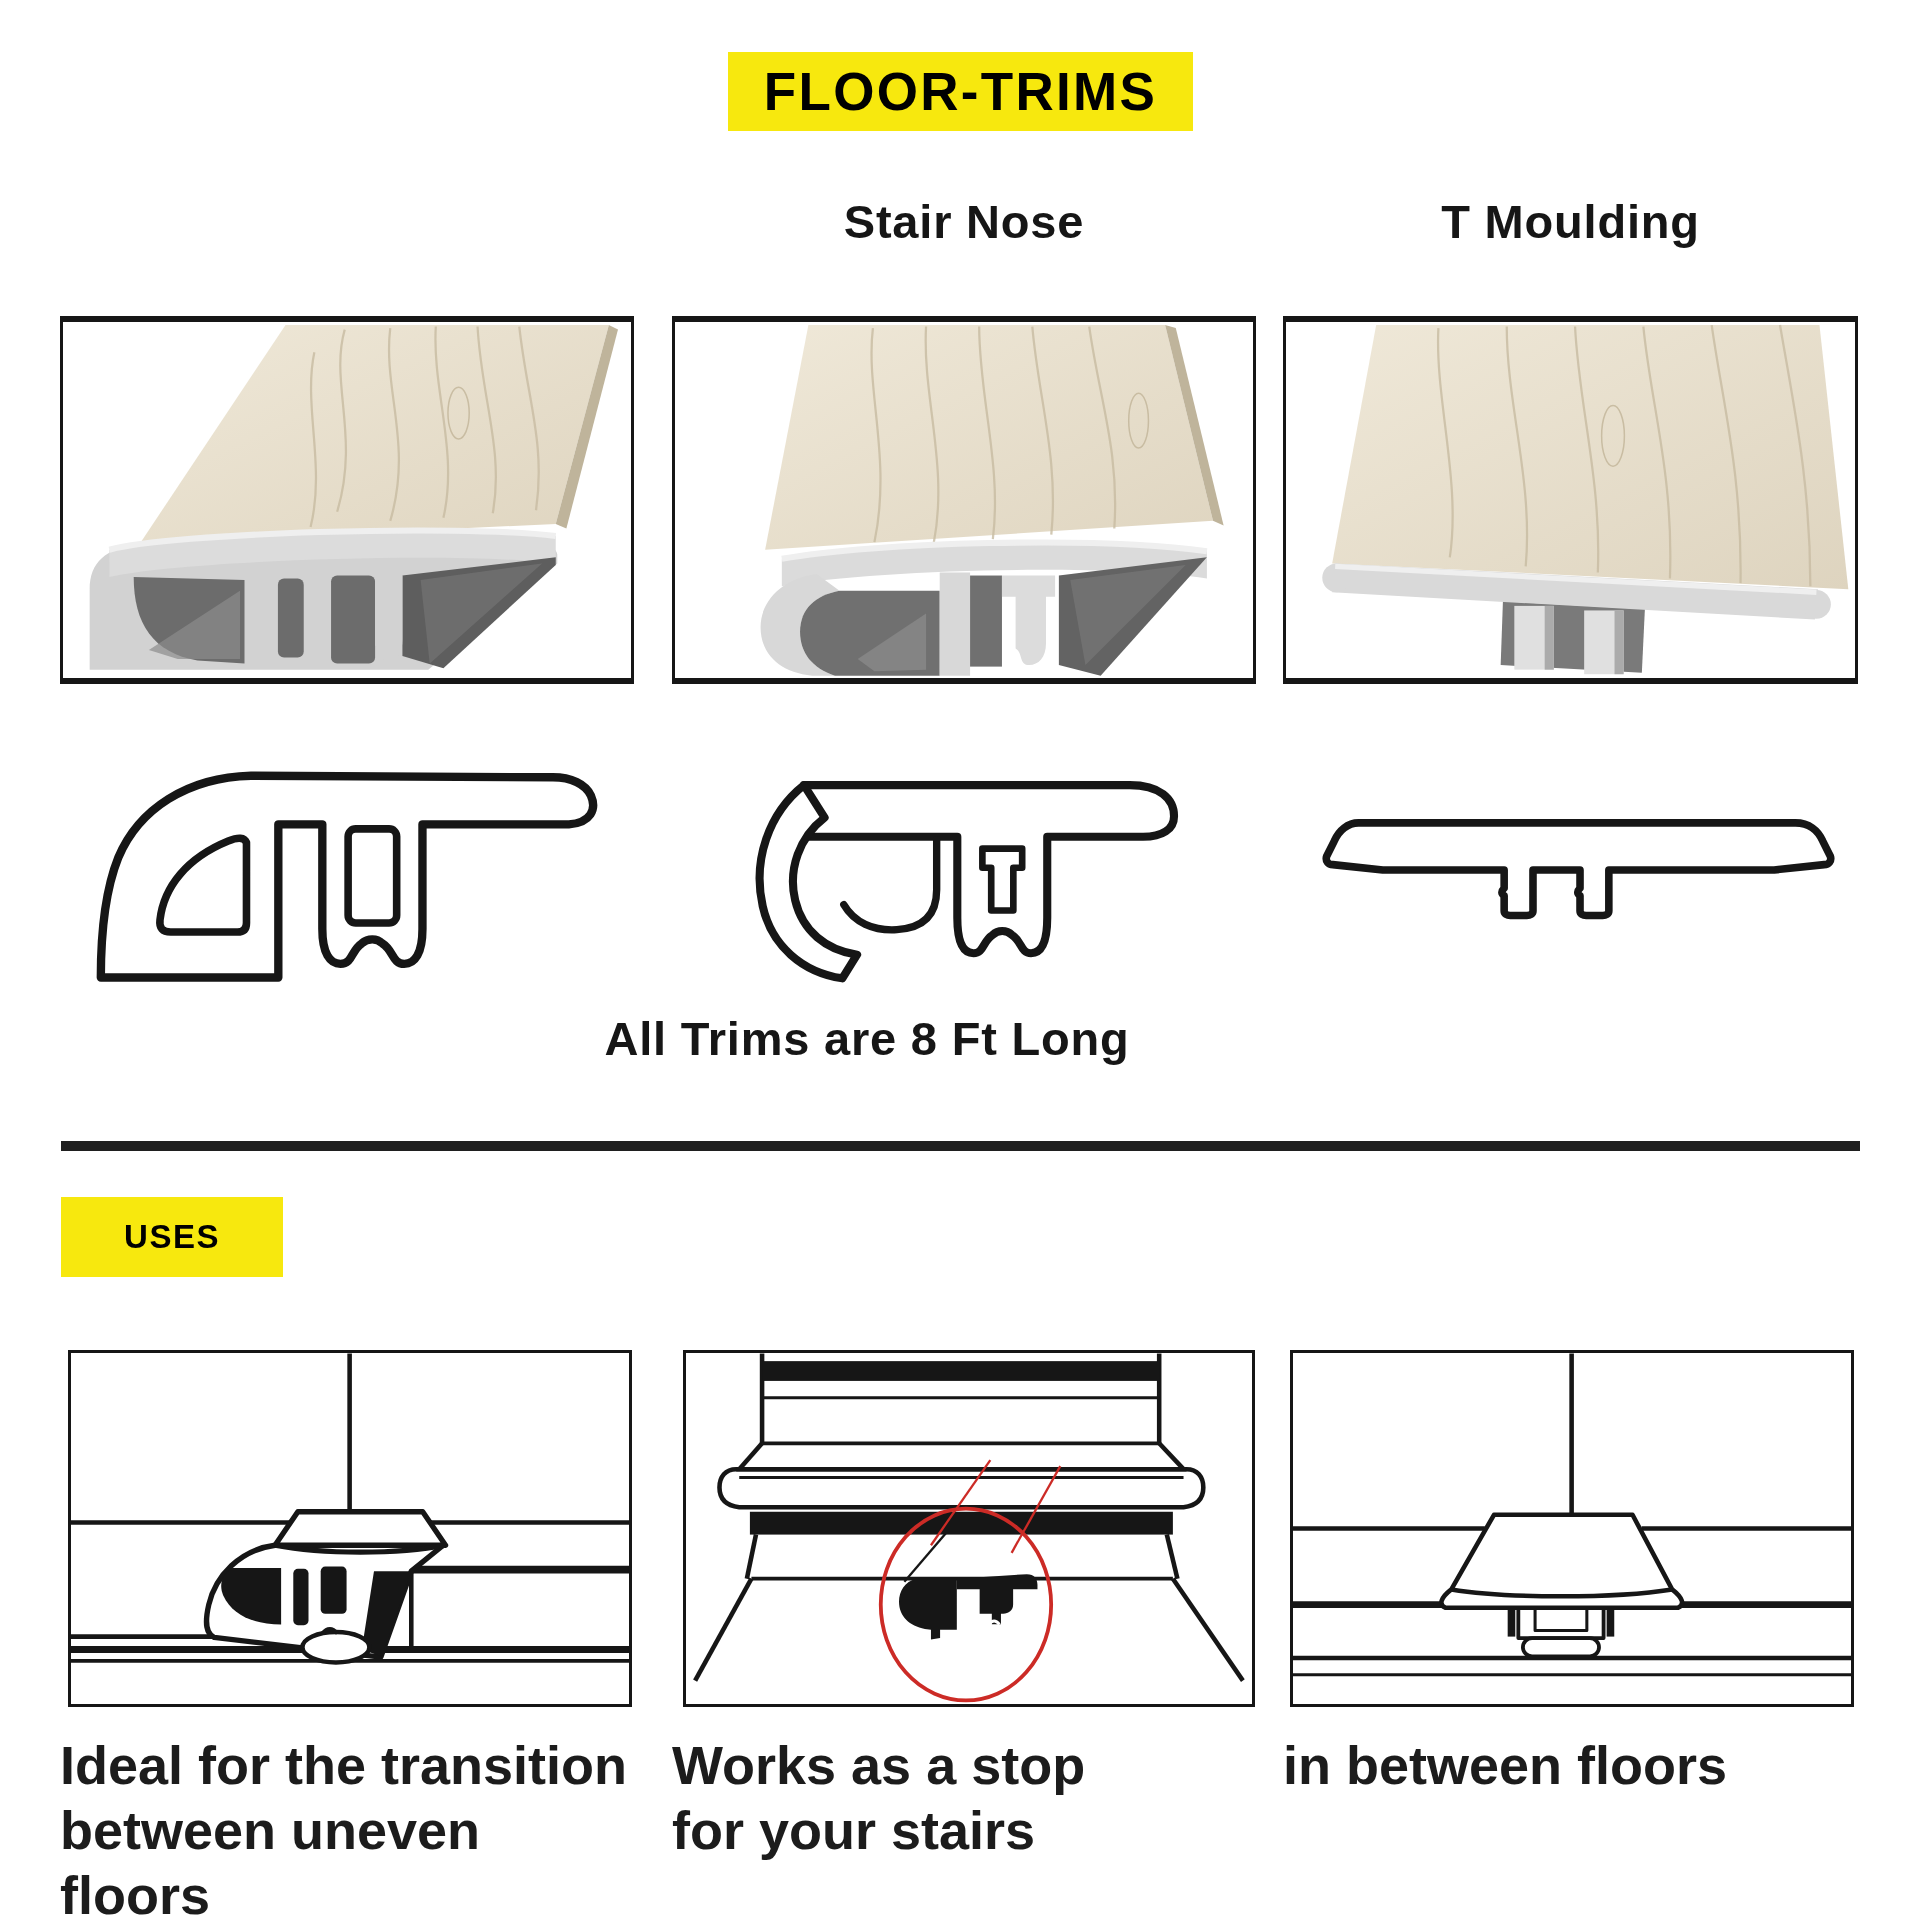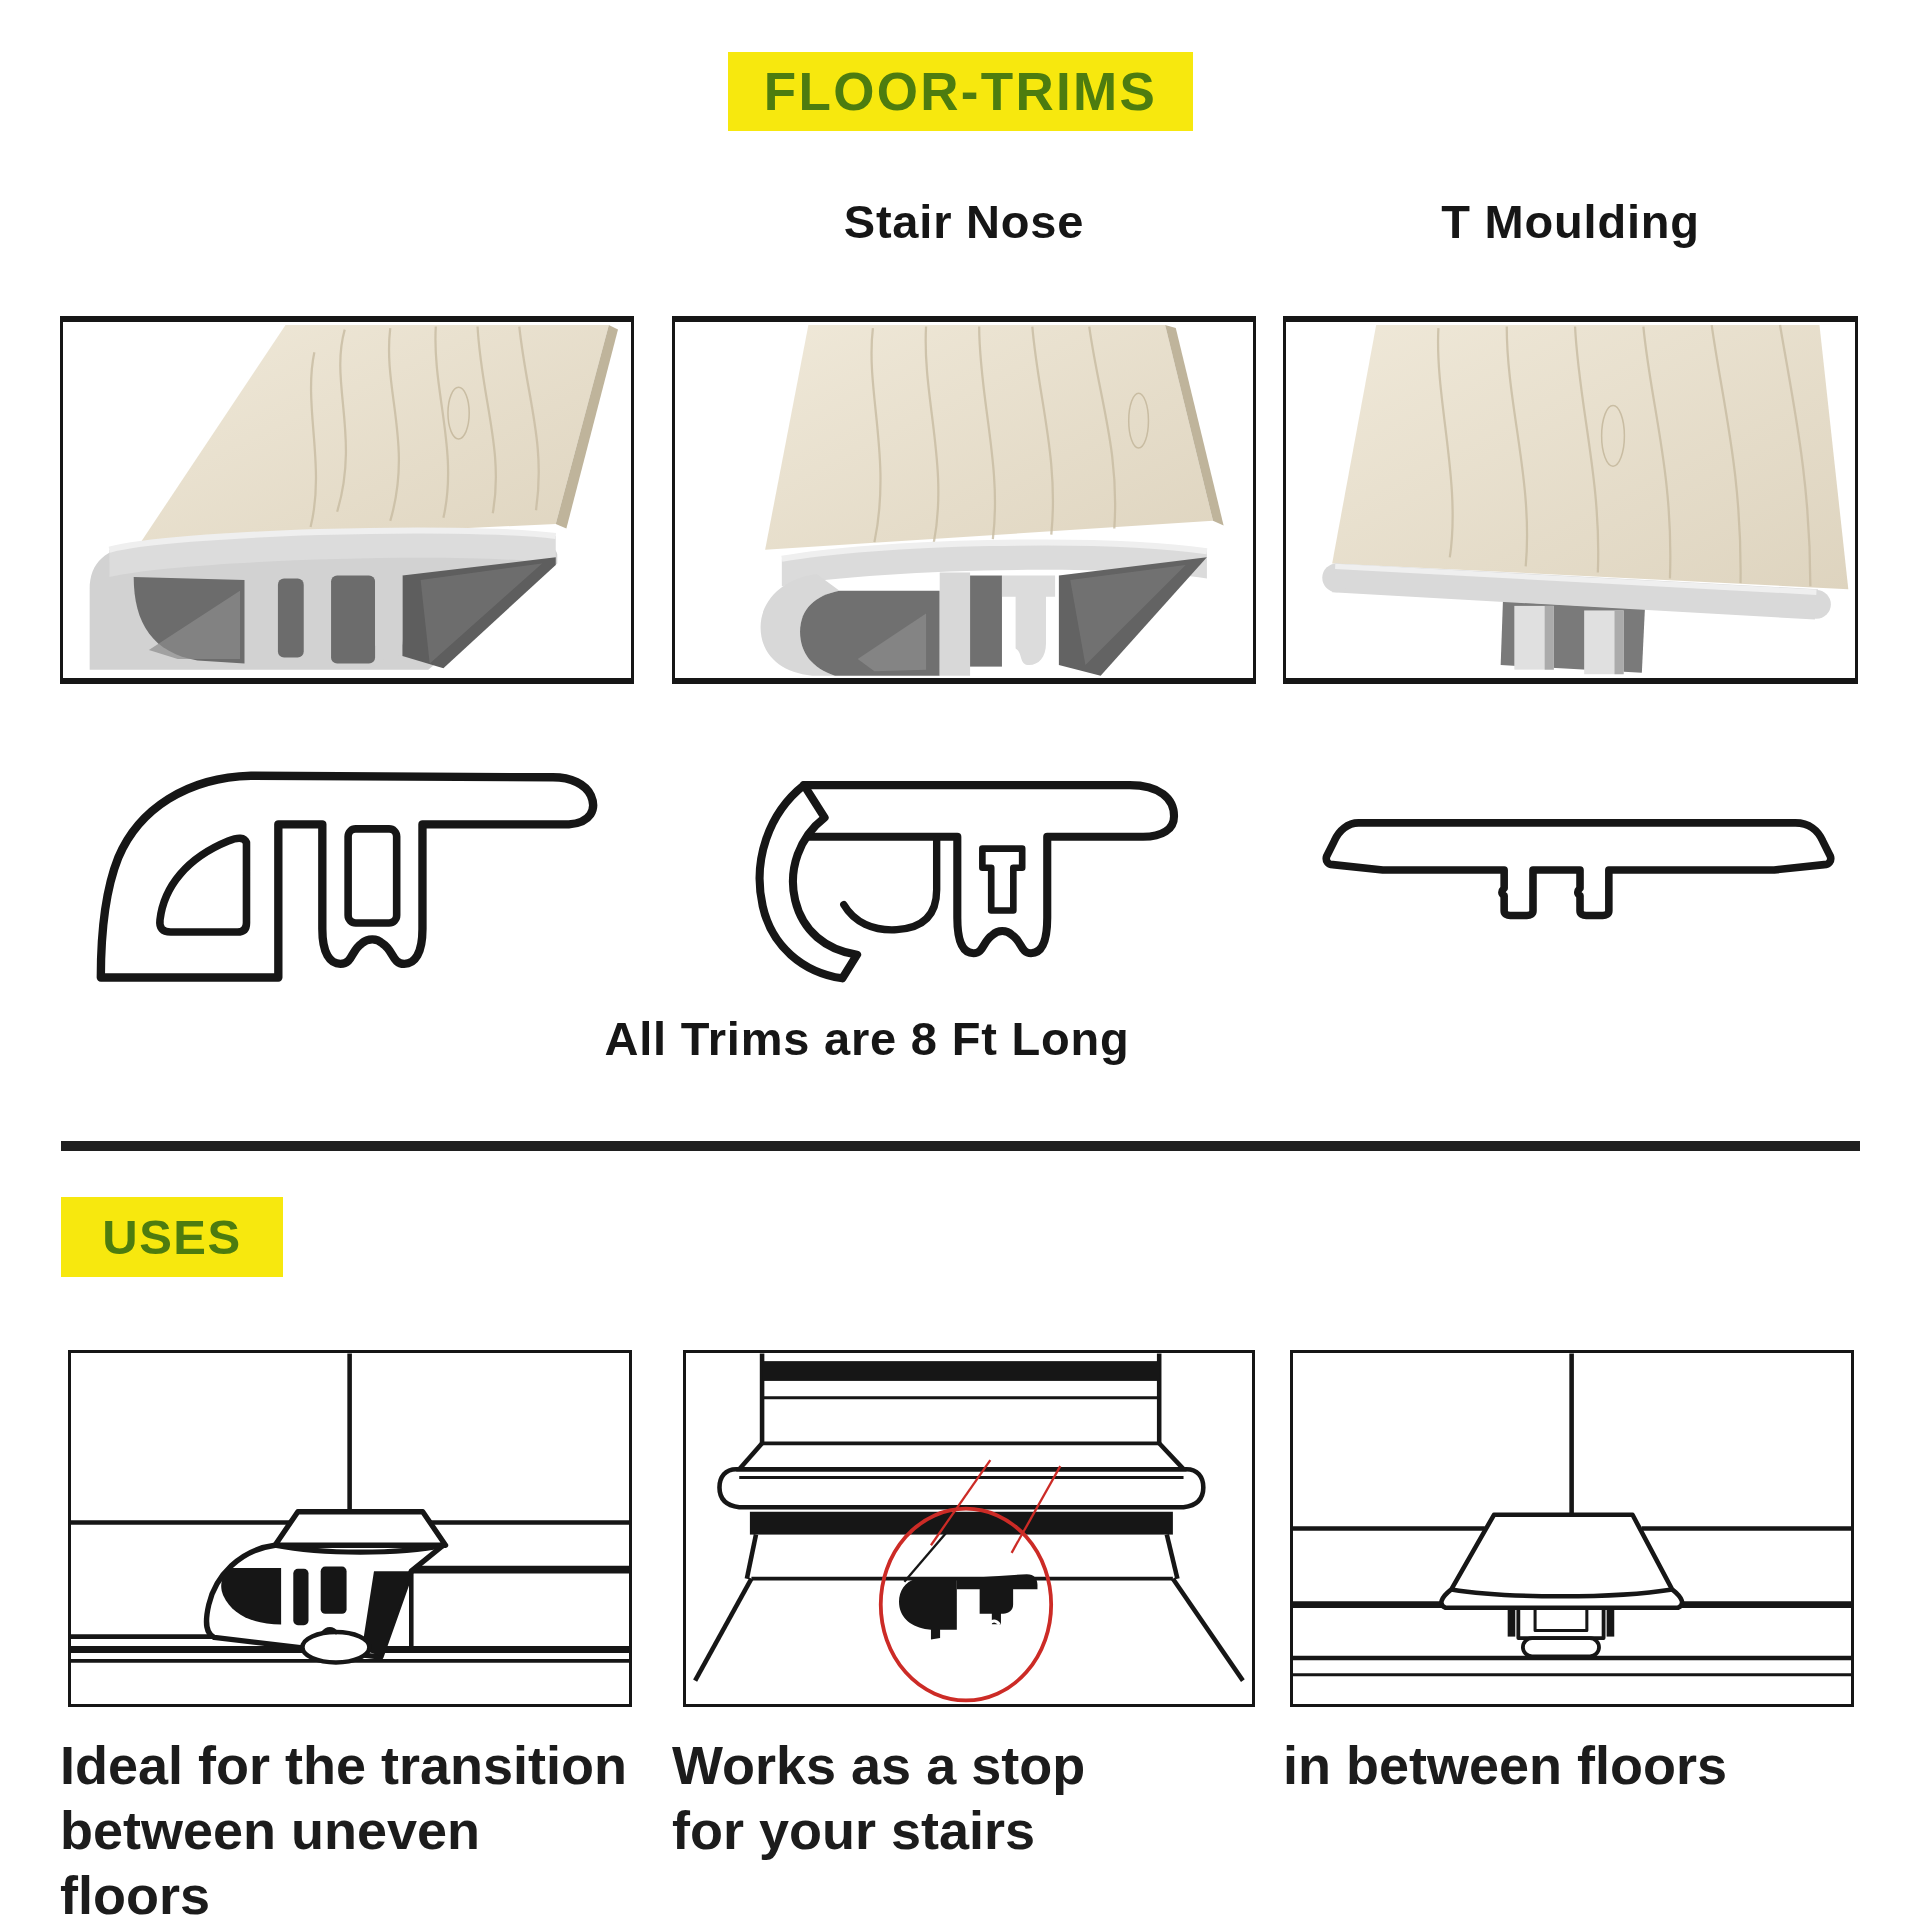"FLOOR-TRIMS" .badge { color: #4d7c0f -> #000000 }
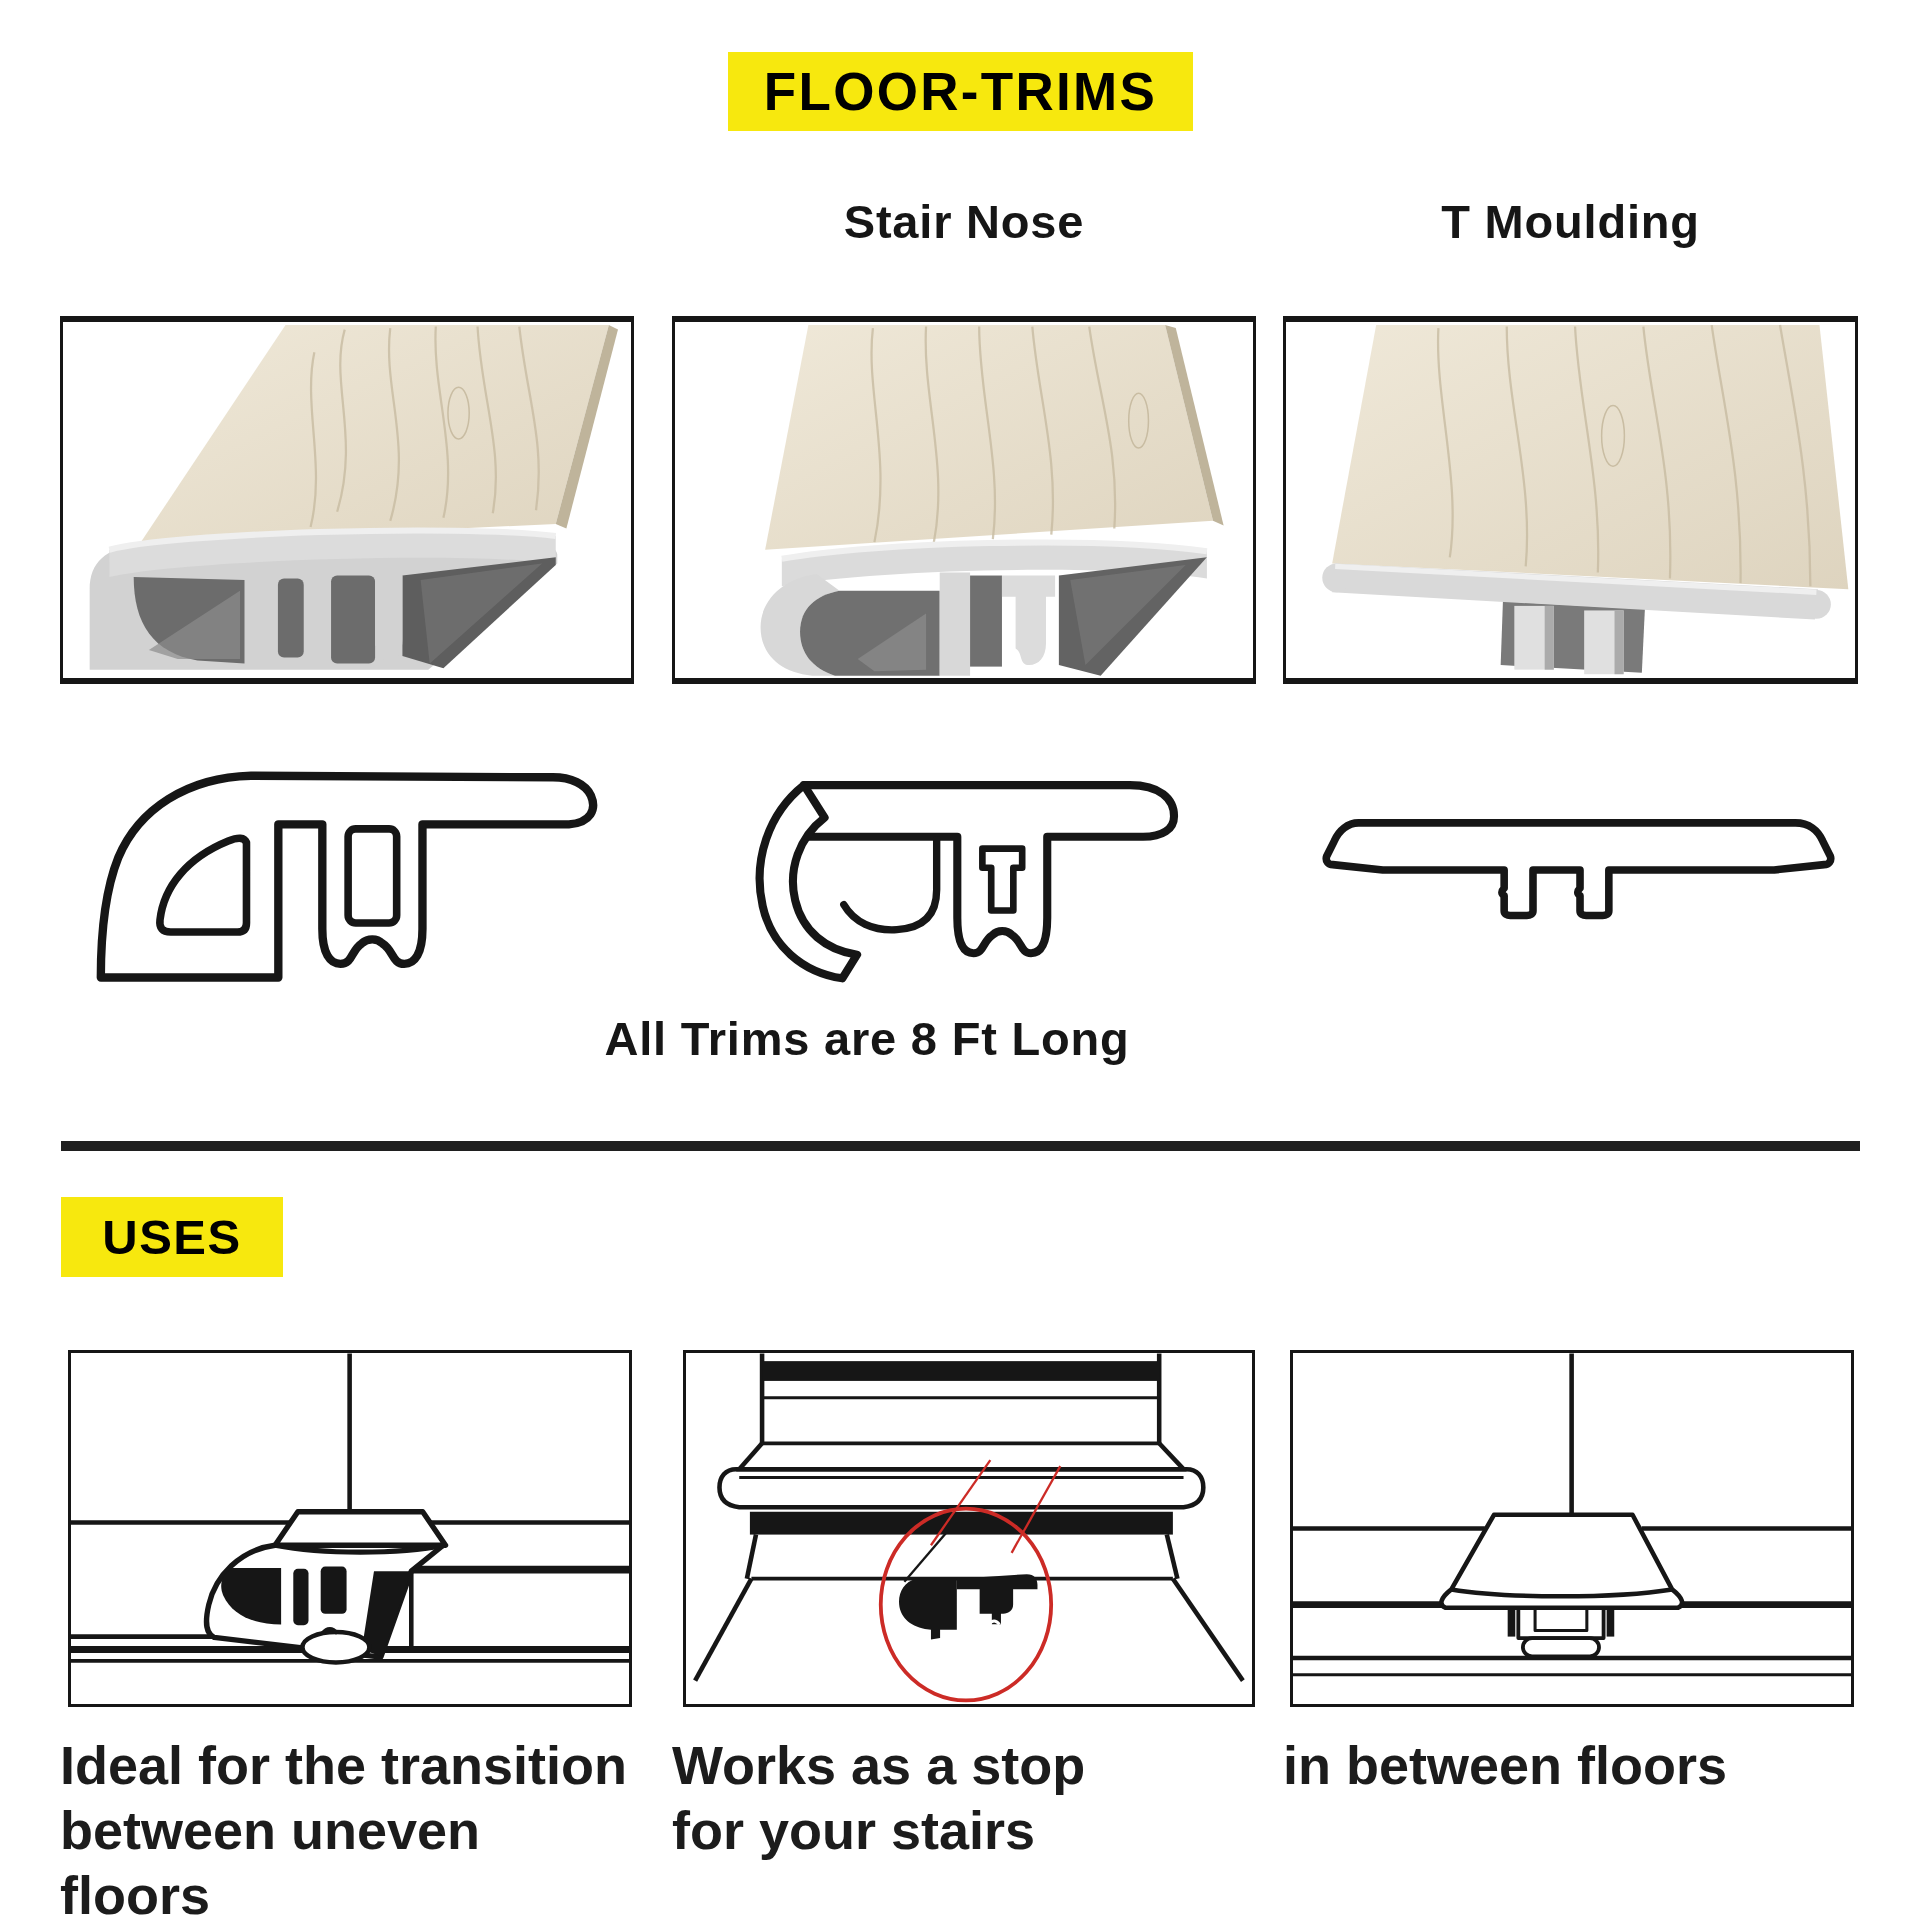"USES" .uses-badge { font-size: 49px -> 33px }
